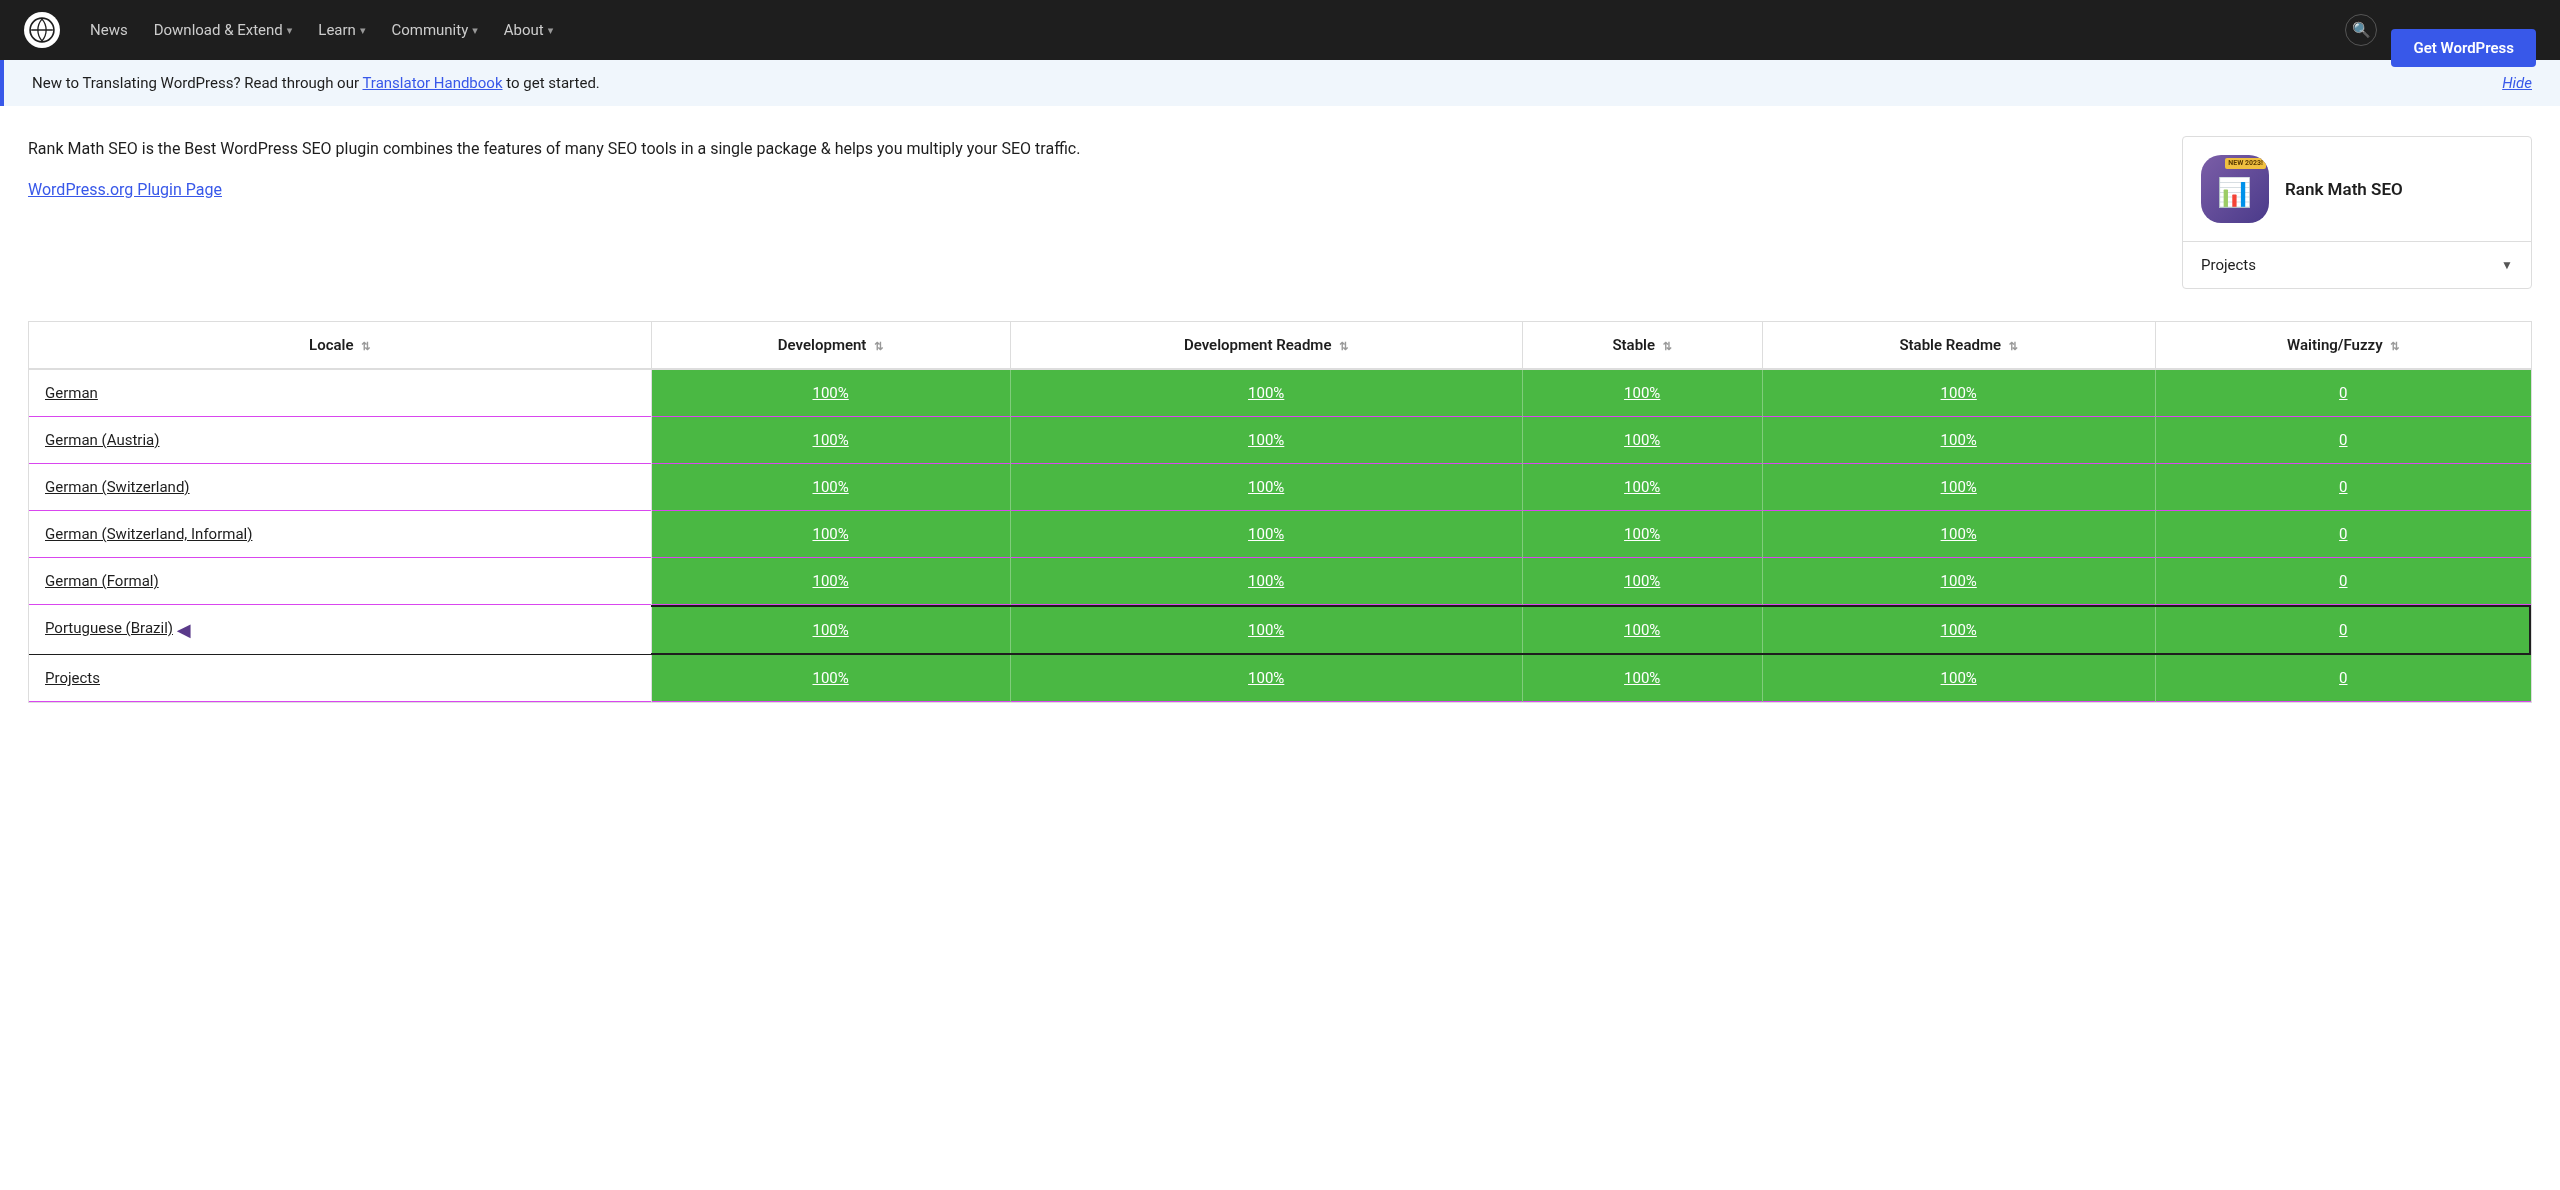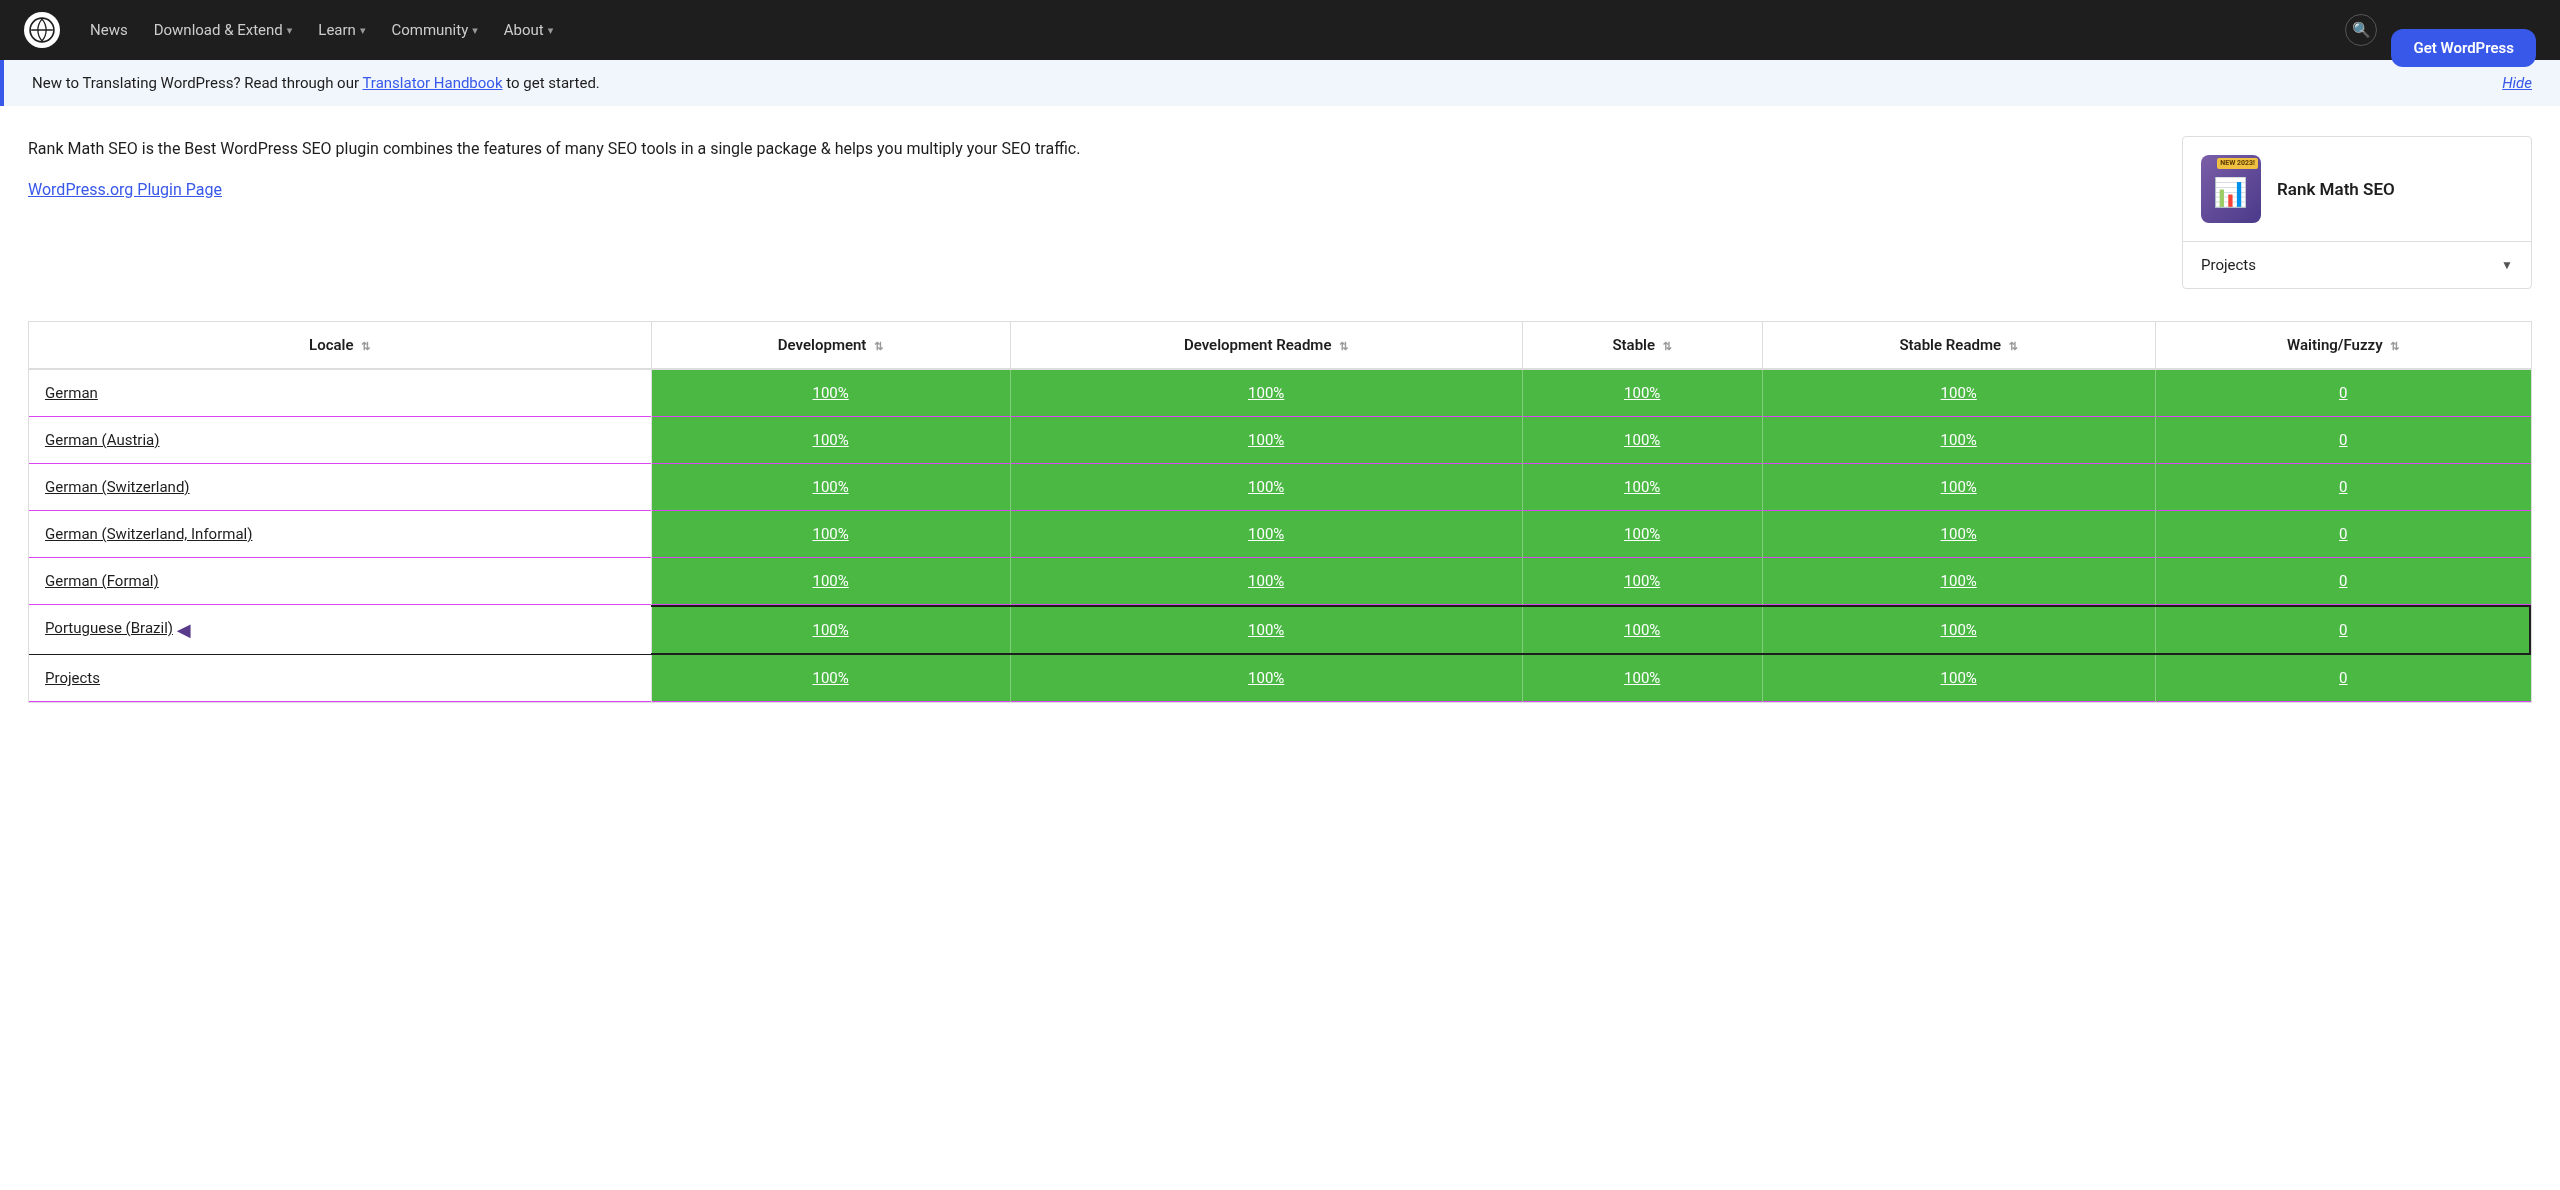"Get WordPress" .nav-get-wp { border-radius: 12px -> 4px }
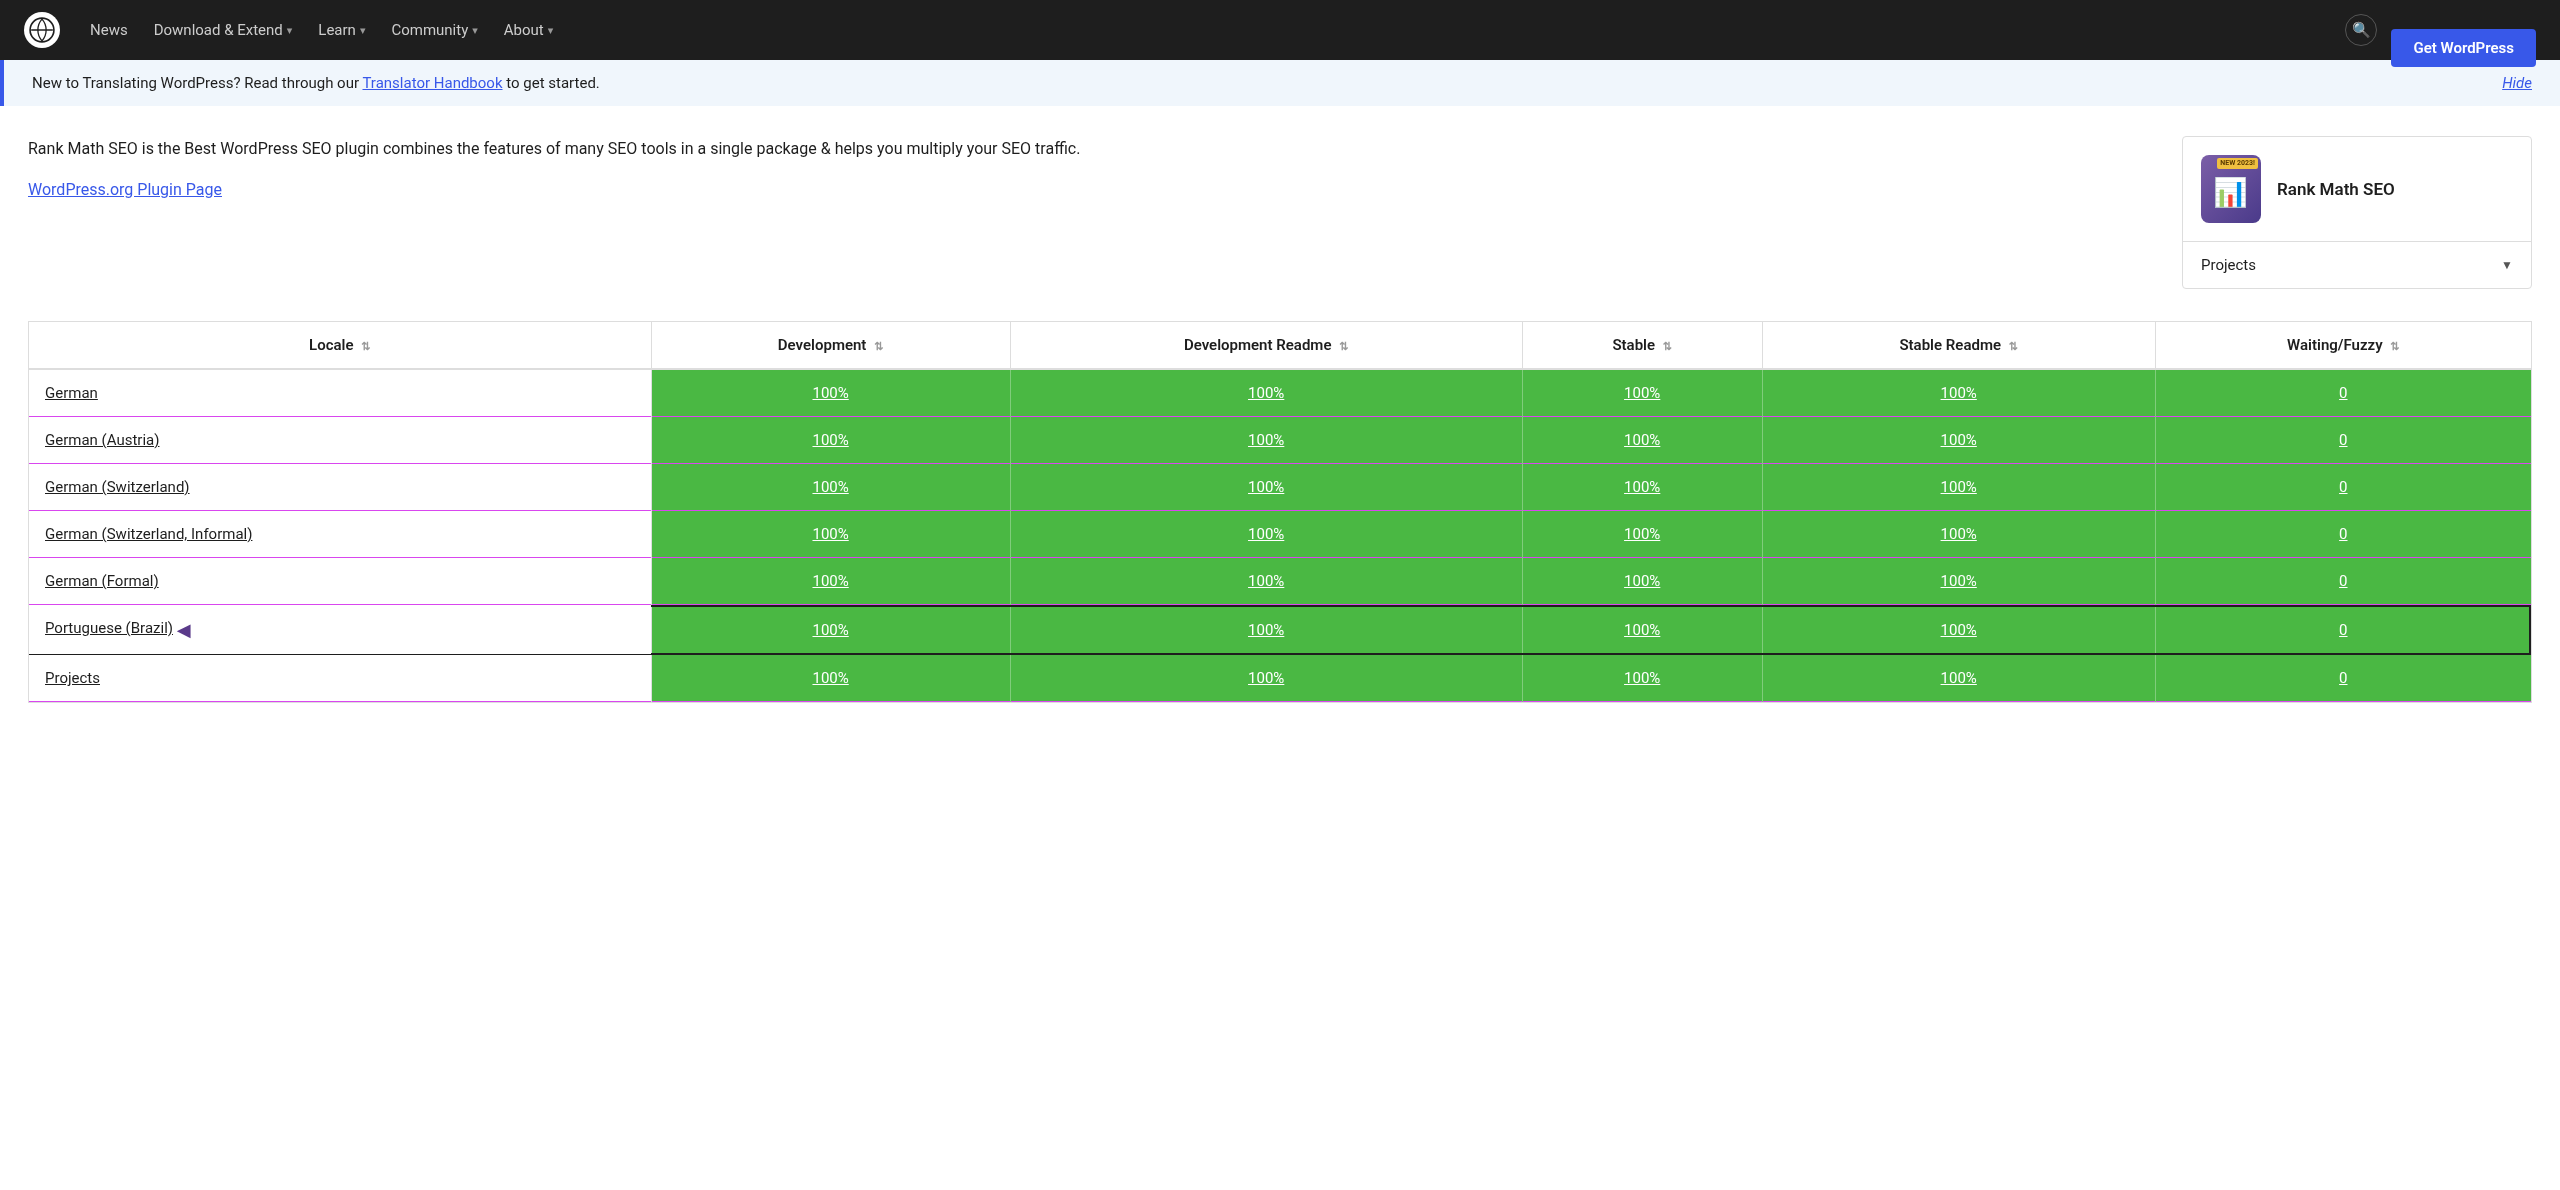"NEW 2023!" .plugin-icon { border-radius: 8px -> 20px; width: 60px -> 68px }
